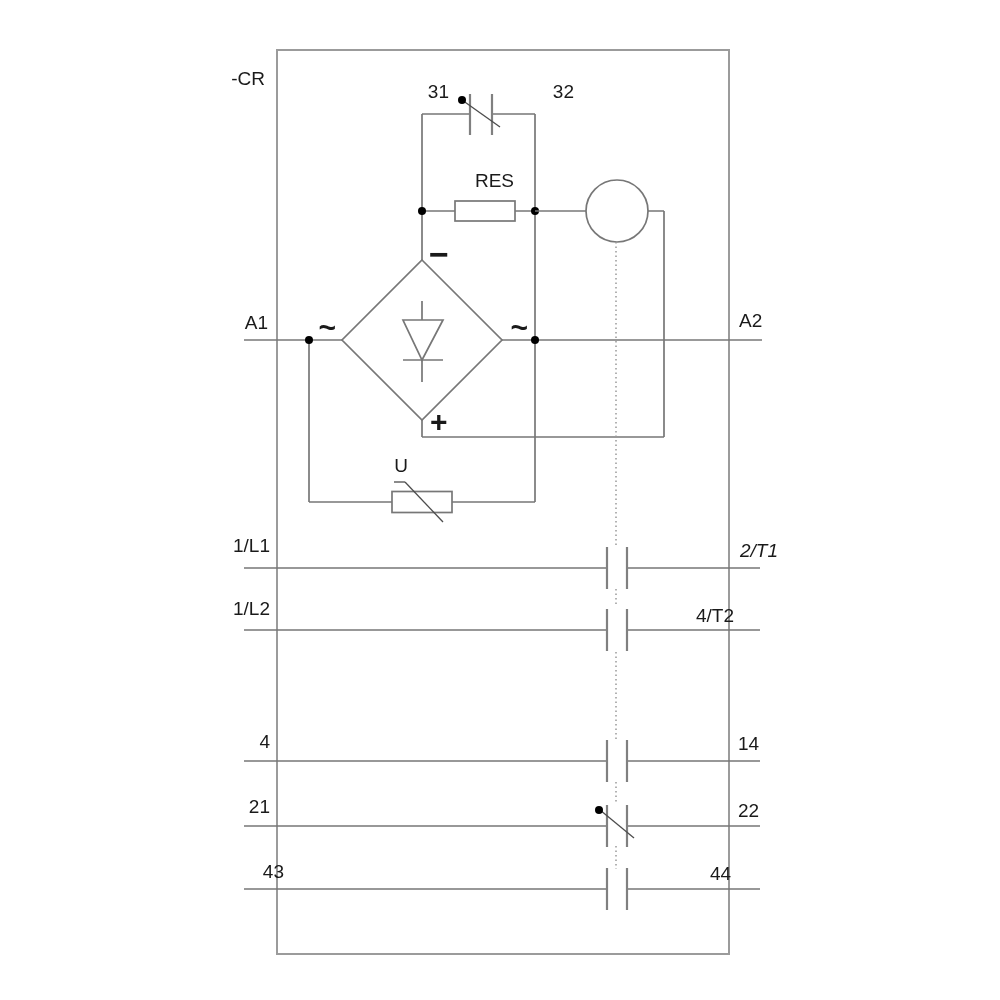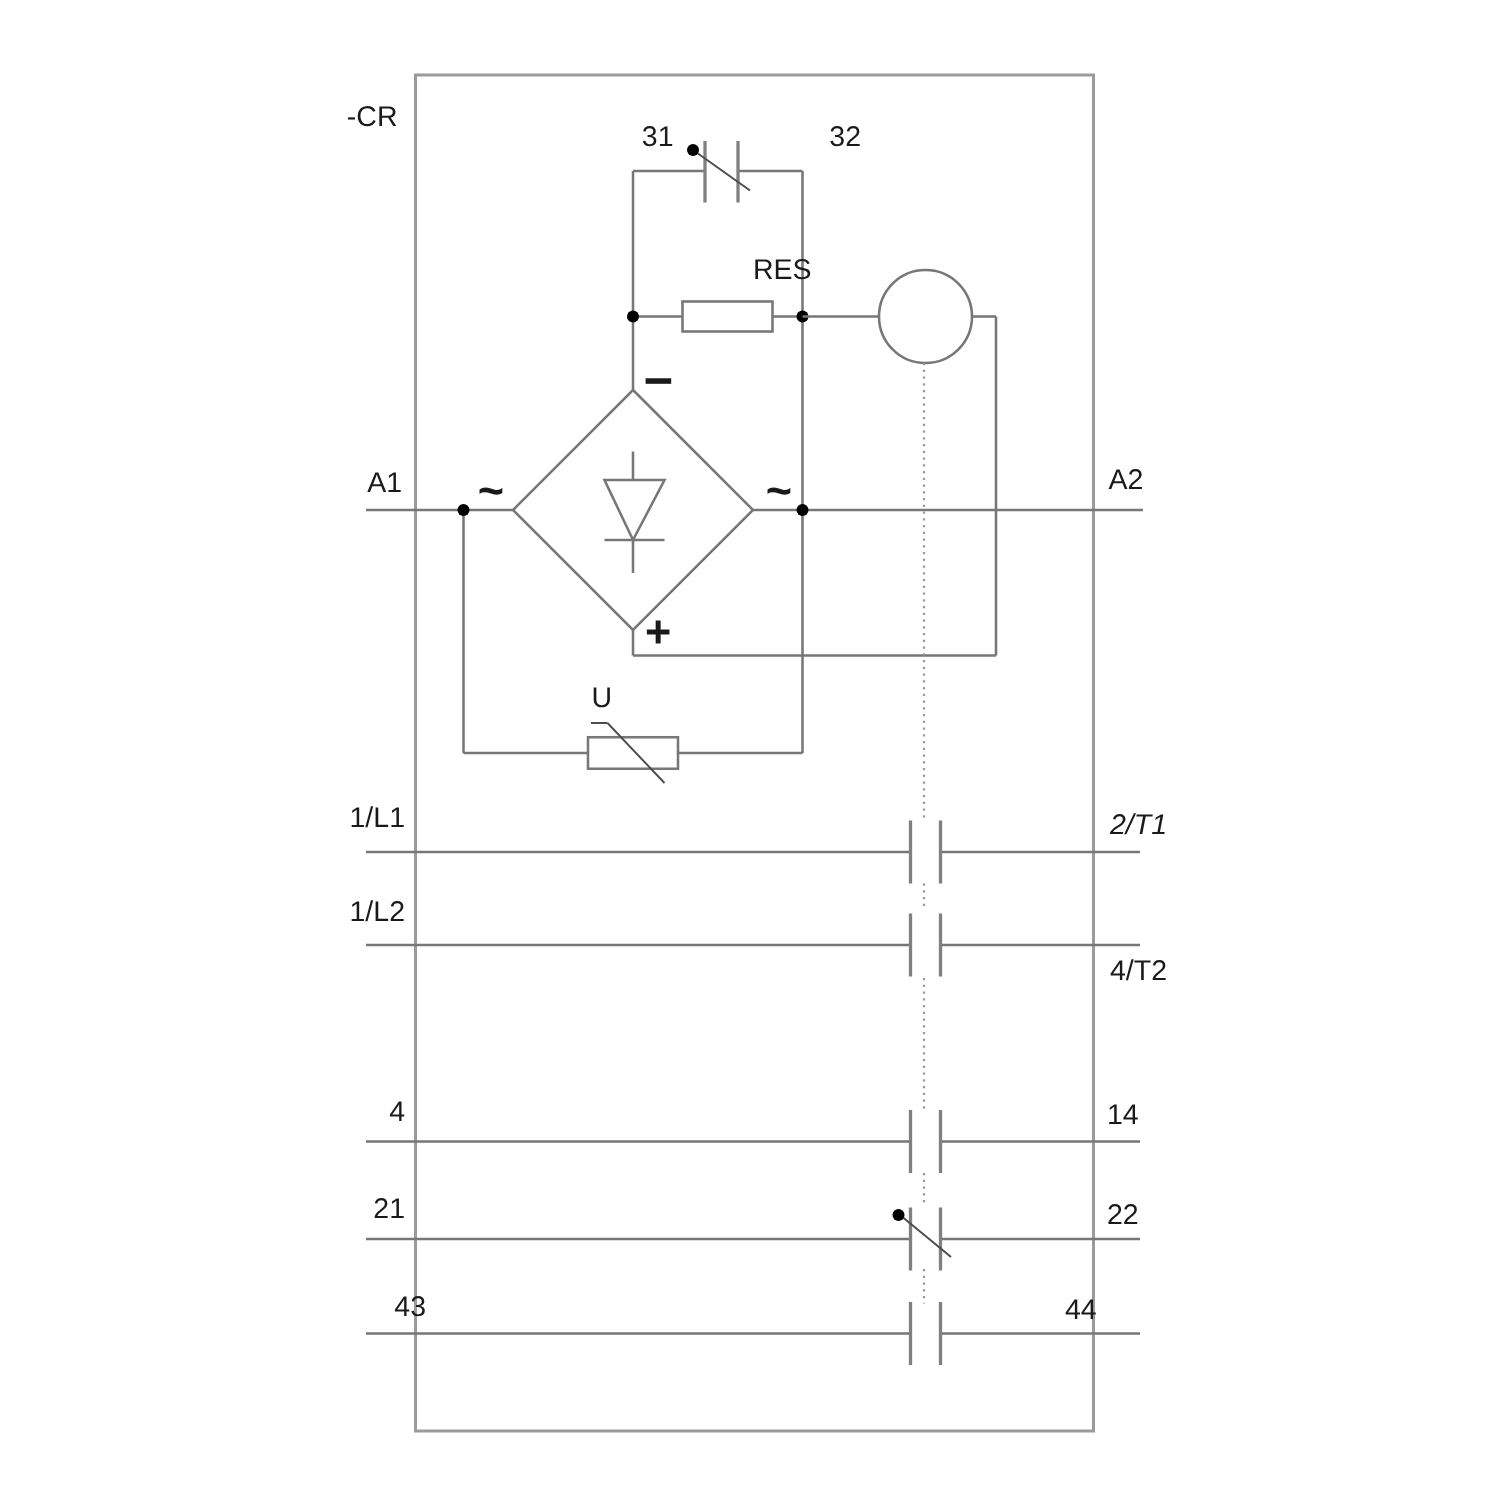"RES" div.lbl { margin-left: 27px -> none }
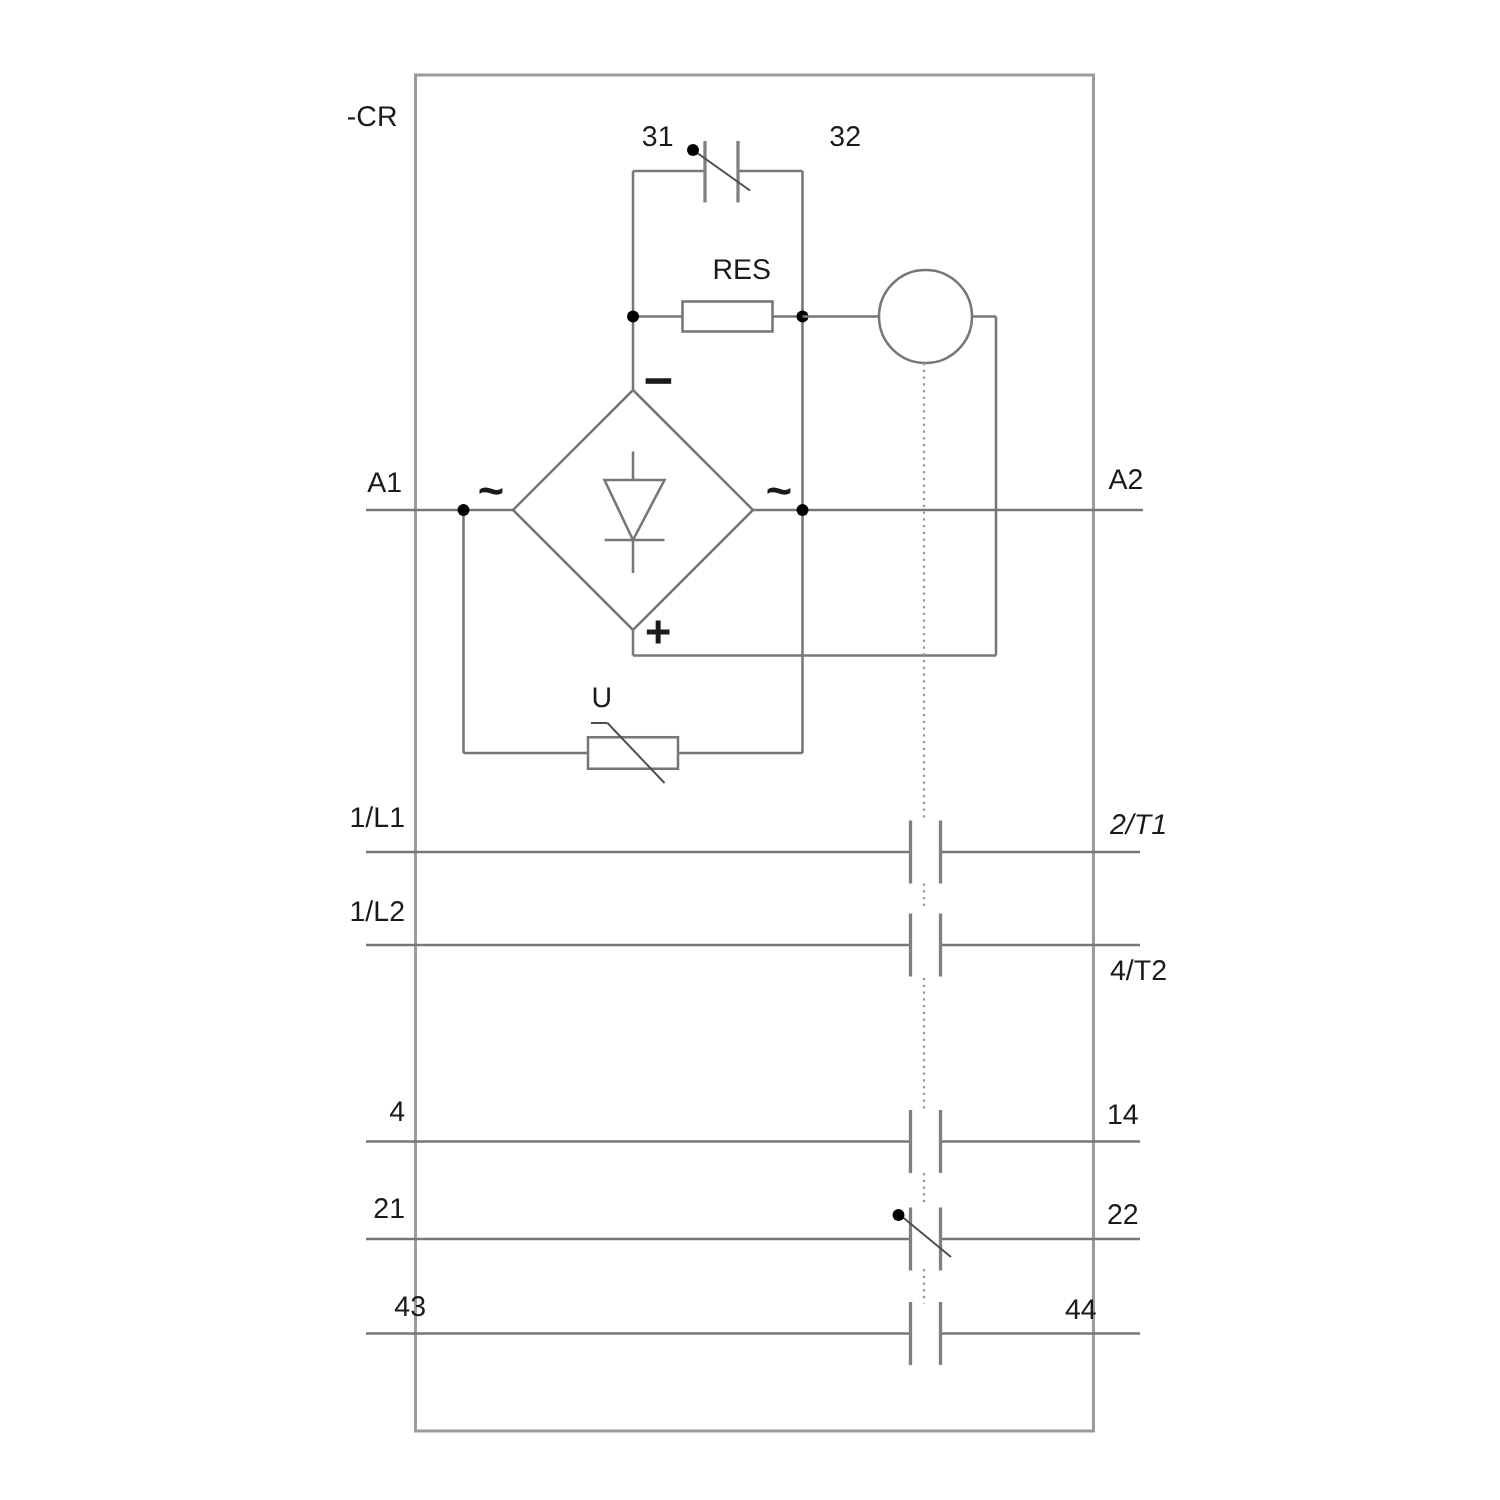"4/T2" div.lbl { left: 740px -> 696px; margin-top: 32px -> none }
